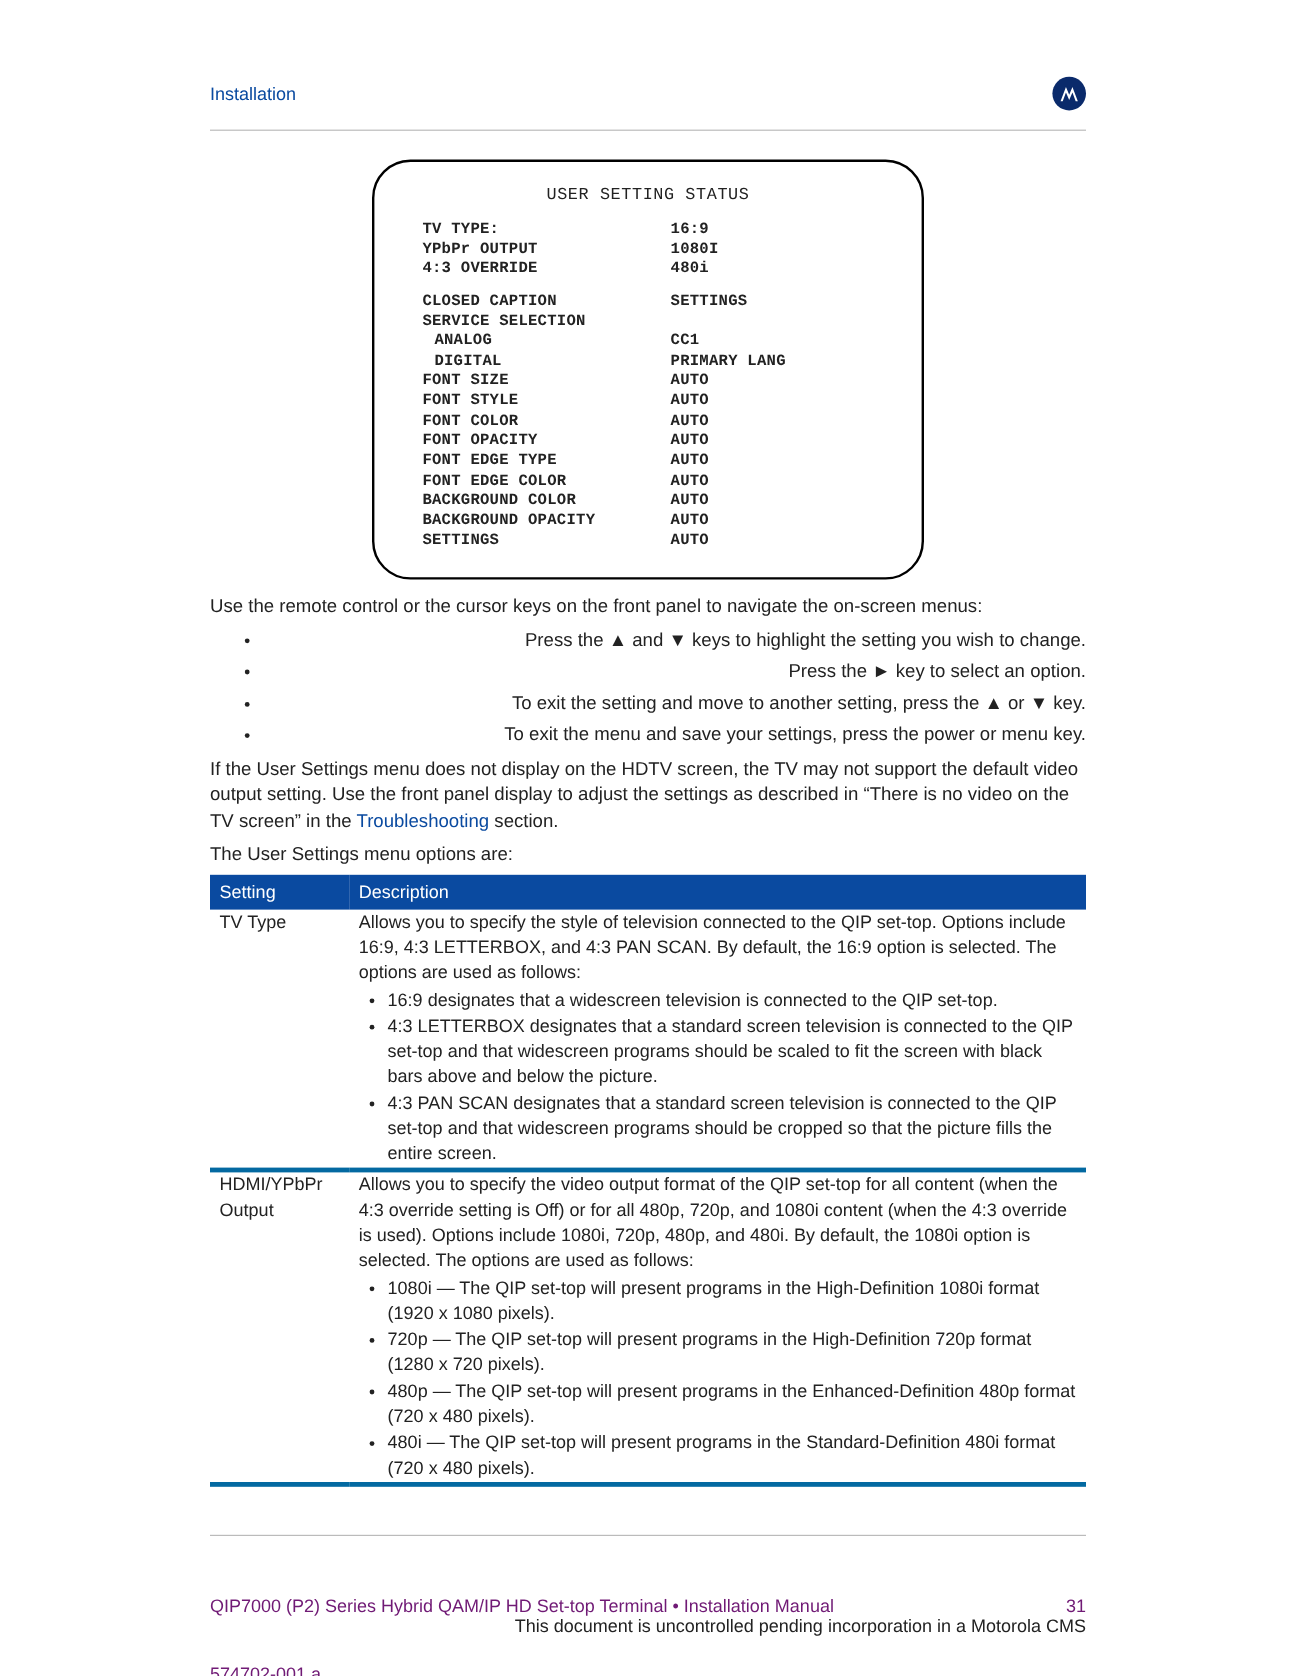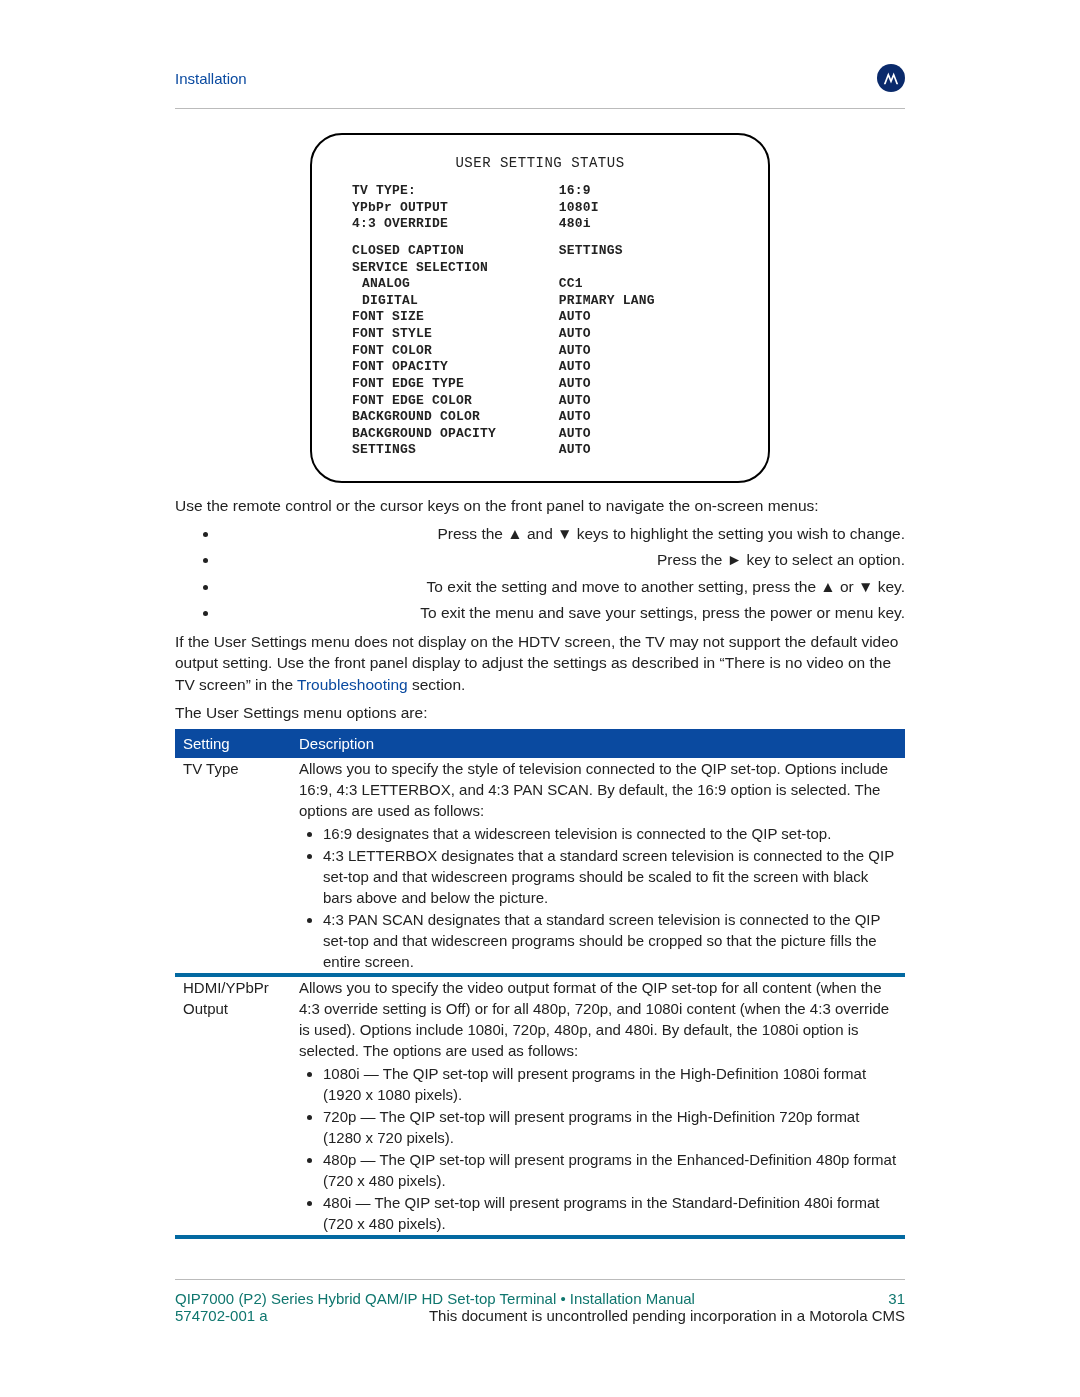"QIP7000 (P2) Series Hybrid QAM/IP" .footer .blue { color: #0f766e -> #701a75; margin-top: none -> 40px }
